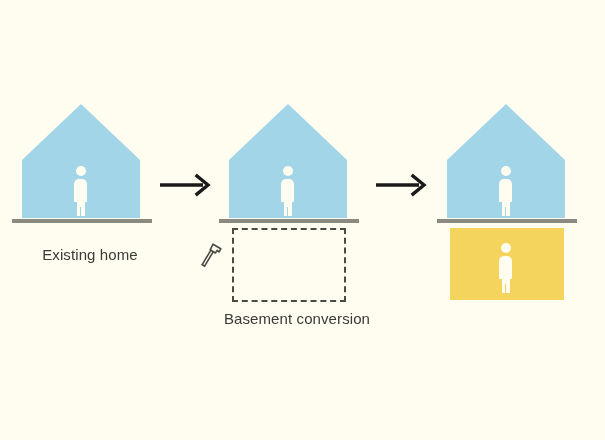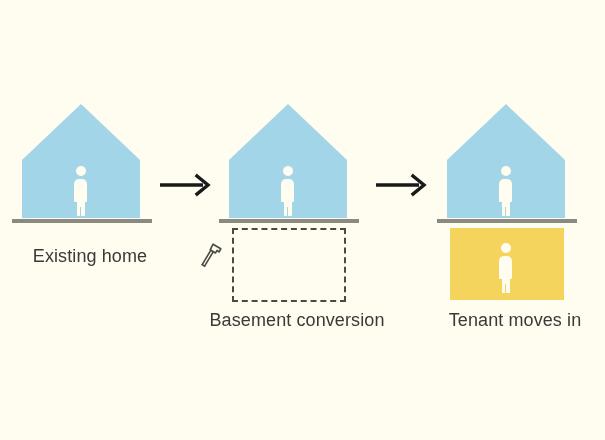"Existing home" .caption { font-size: 18px -> 15px }
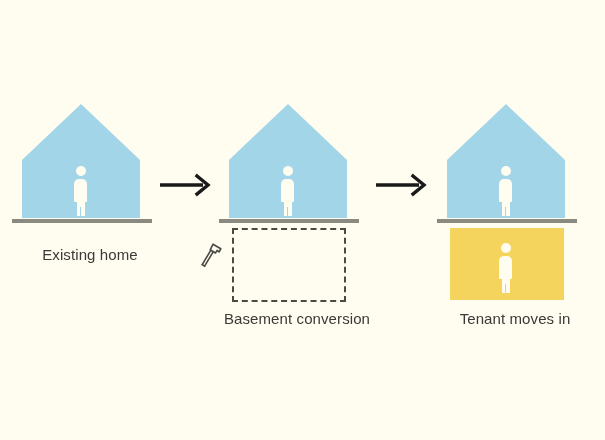"Tenant moves in" div.caption { html: <div>Tenant moves in</div> -> none }
